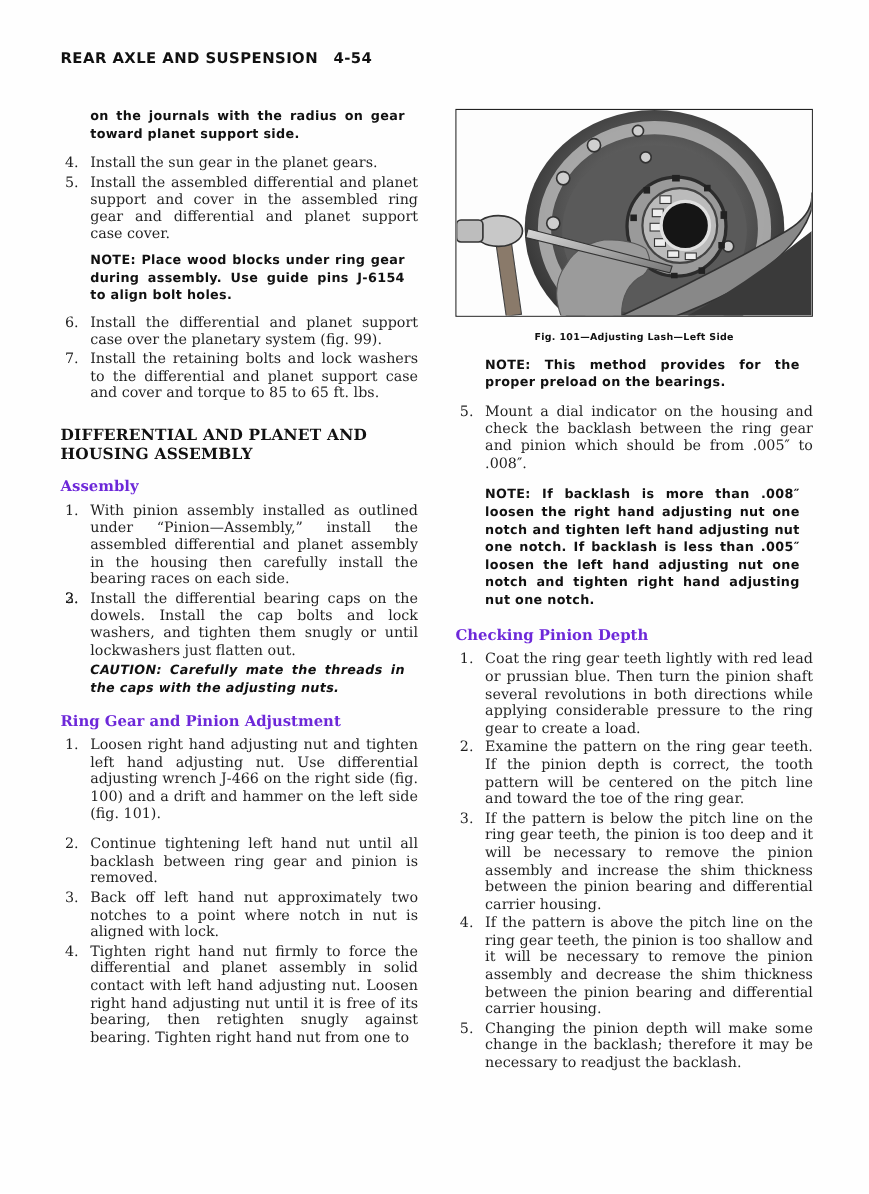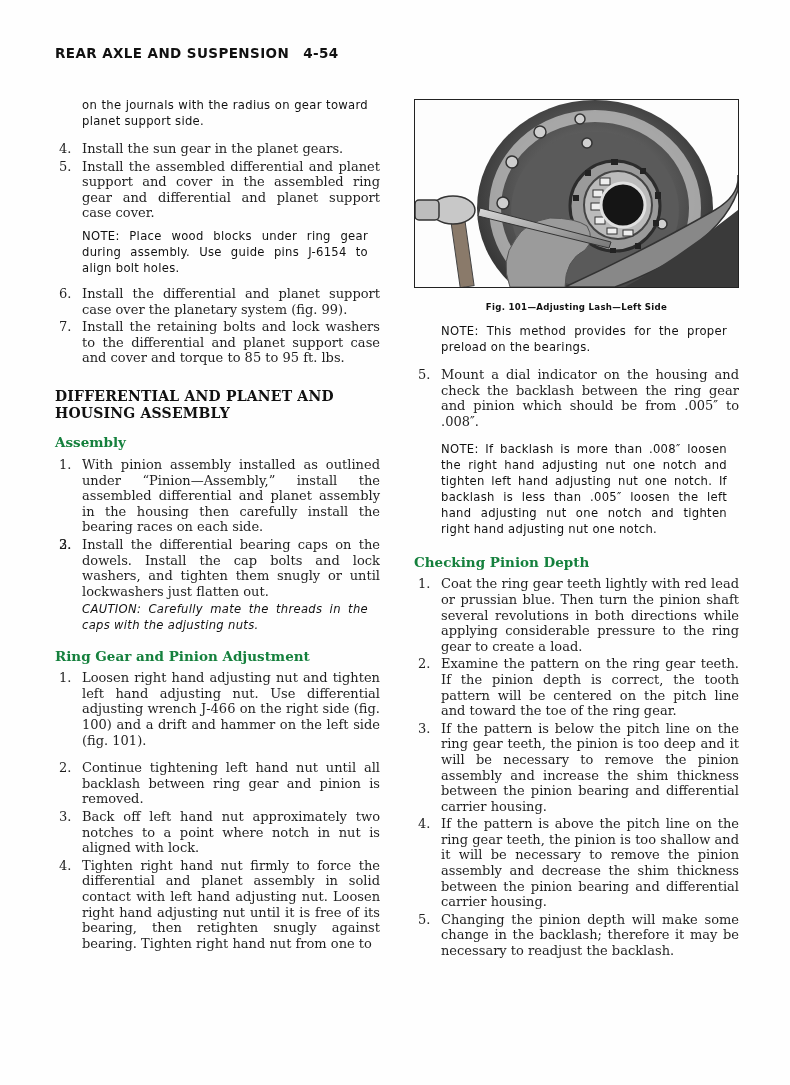"on the journals with the" .note { font-weight: normal -> bold }
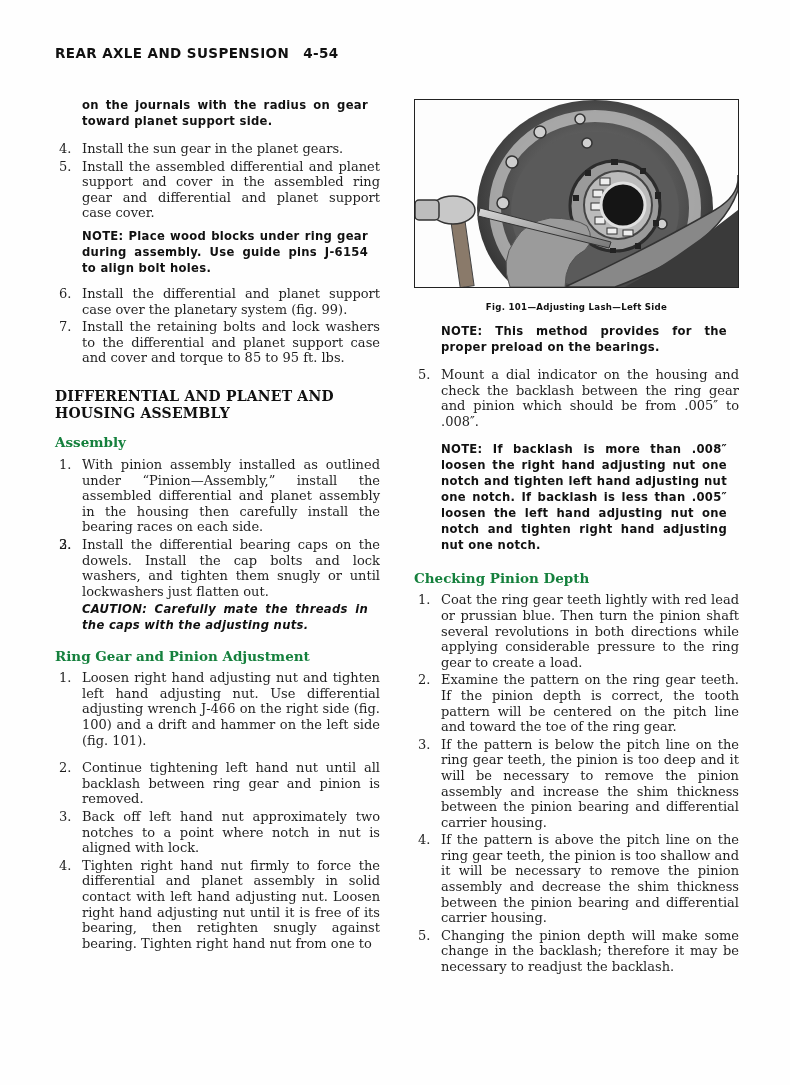"Install the retaining bolts and" span { text: 95 -> 65 }
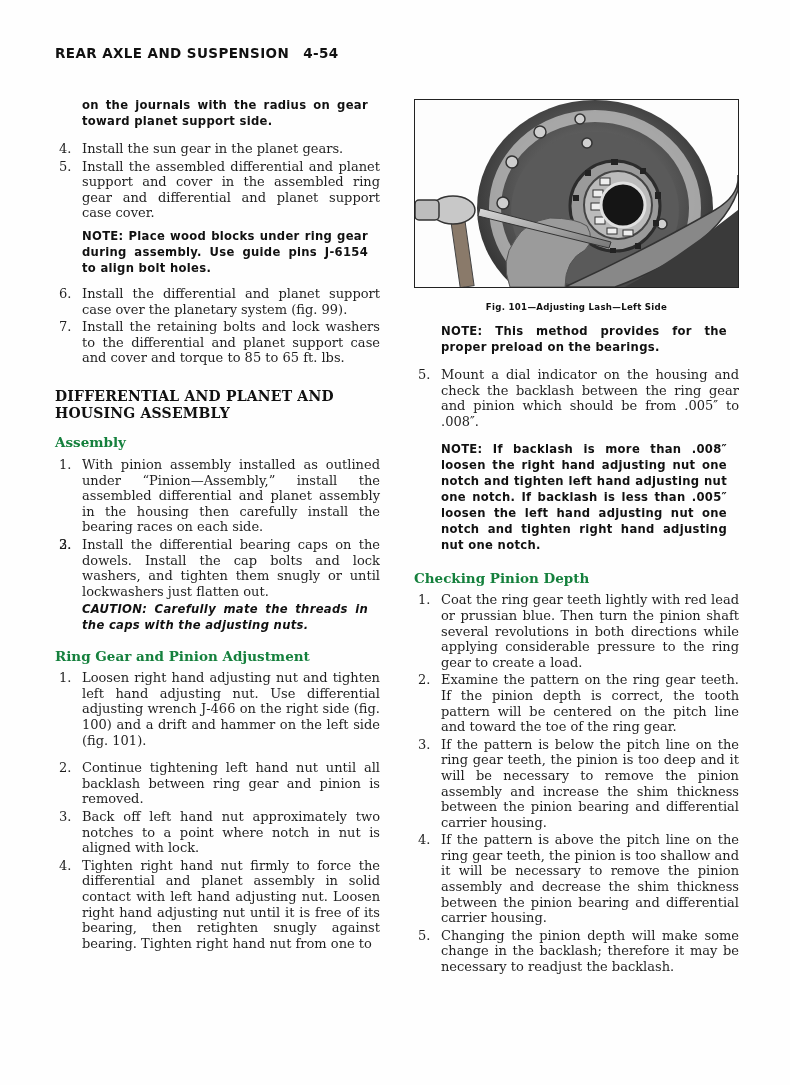"Assembly" .h-sub { color: #15803d -> #6d28d9 }
